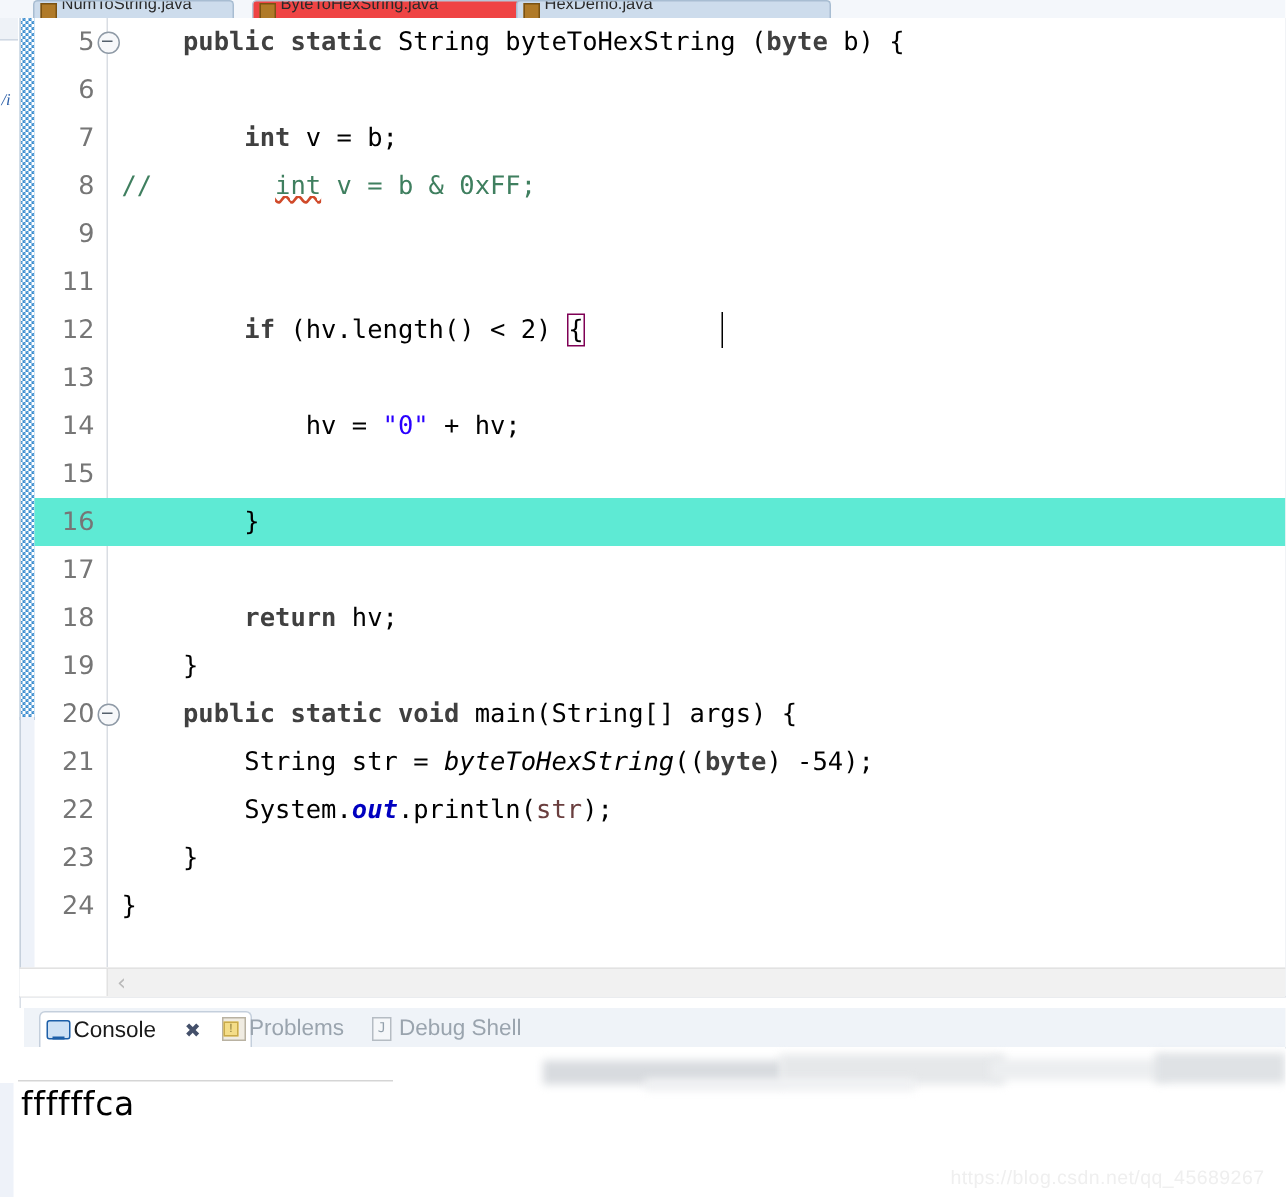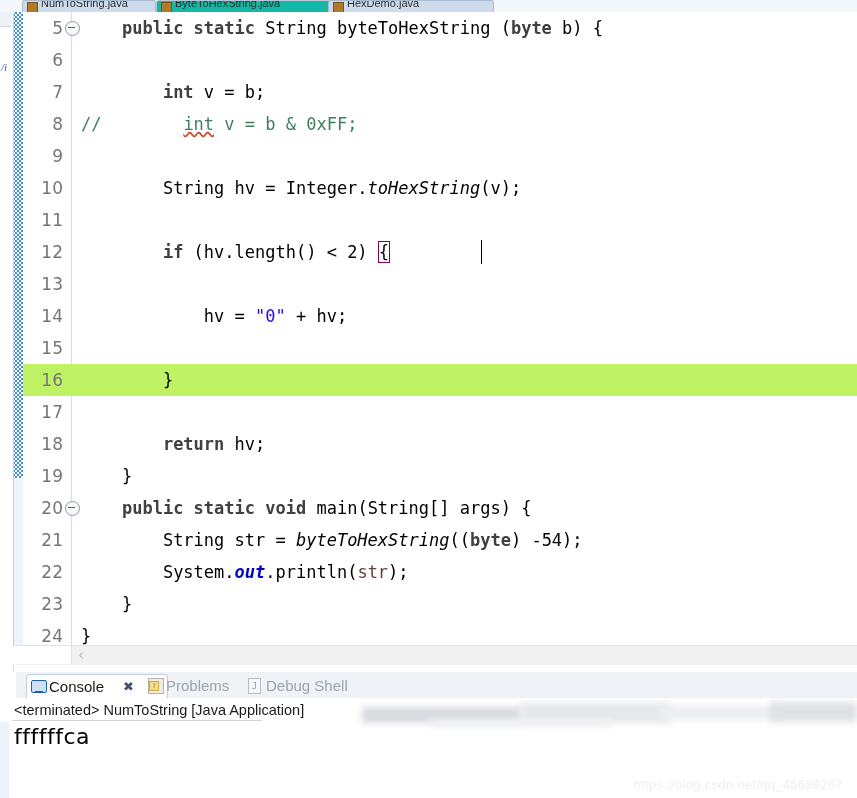"ByteToHexString.java" .ghost-tab.t2 { background: #14b8a6 -> #ef4444; left: 156px -> 168px }
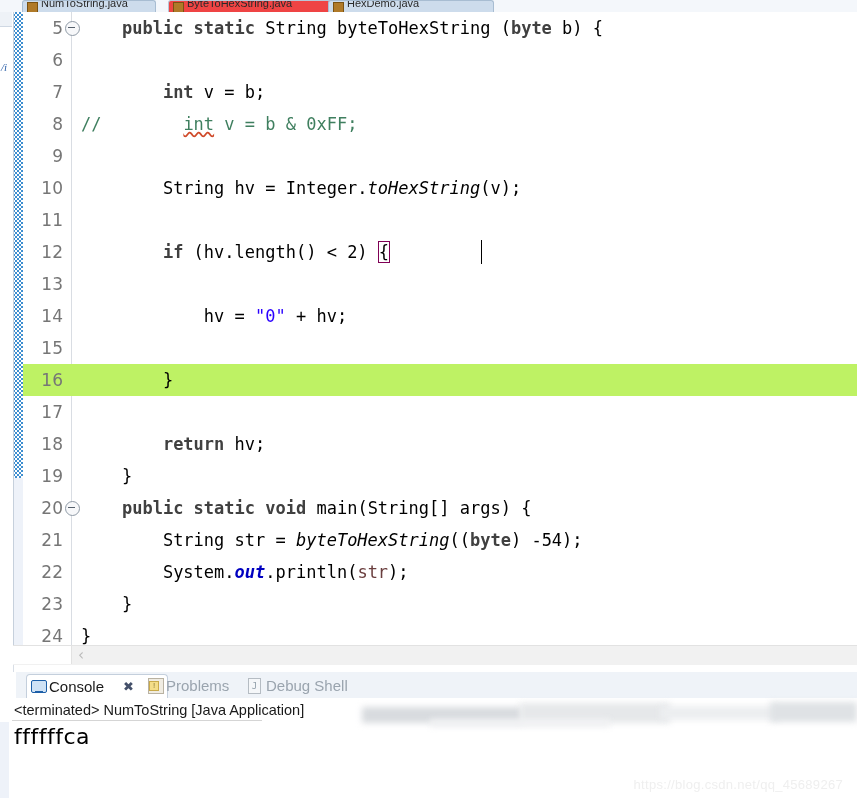"HexDemo.java" .ghost-tab.t3 { left: 328px -> 344px; padding-left: none -> 44px }
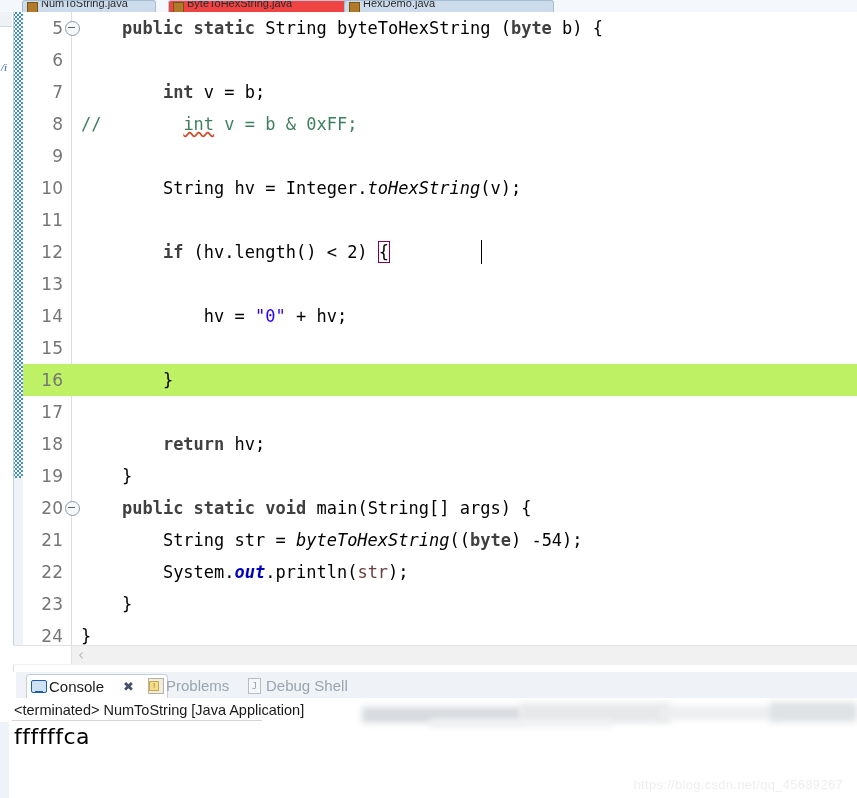"10" div.row { html: <div><span>10</span><span> <span>String hv = Integer.</span><span>toHexString</span><span>(v);</span></span></div> -> none }
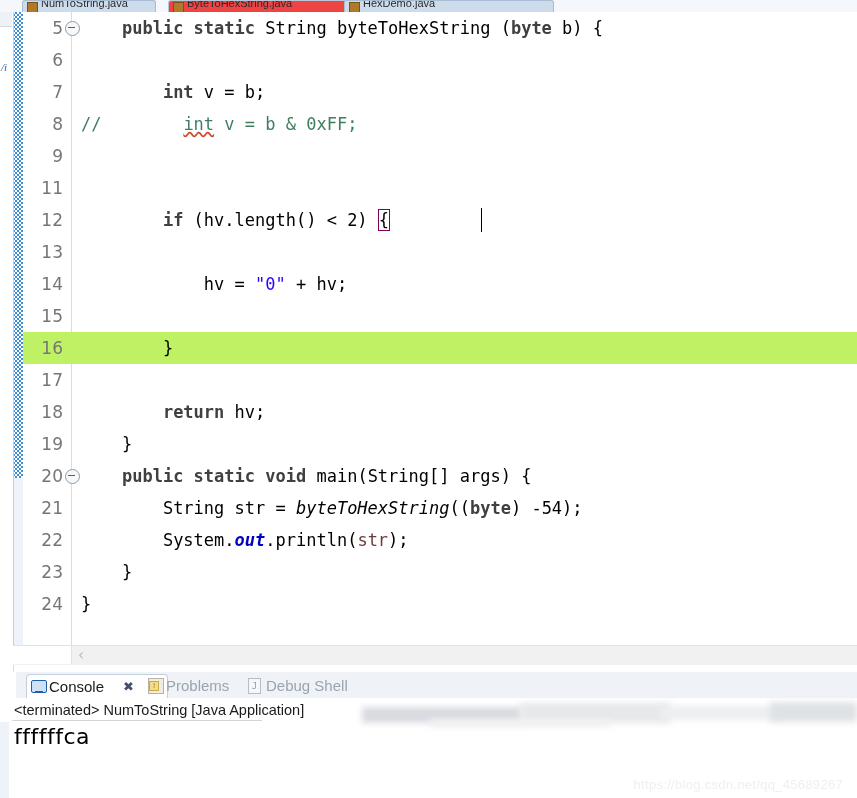"16" .row.hl { background: #bef264 -> #5eead4 }
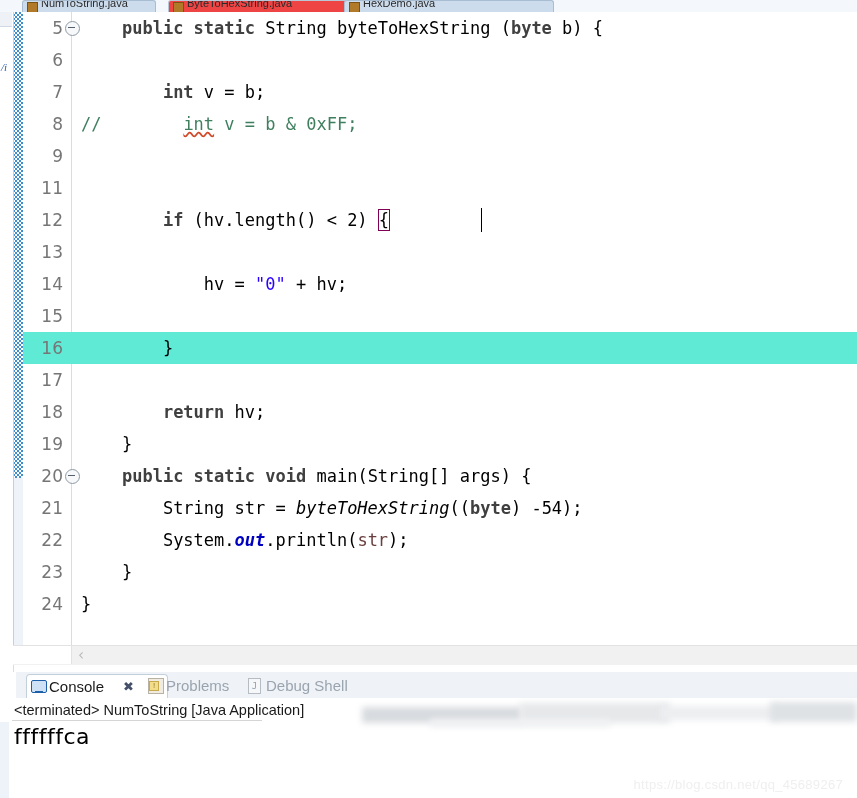"<terminated> NumToString [Java" span.ctext { html: <span>&lt;terminated&gt; NumToString [Java Application] </span> -> none }
